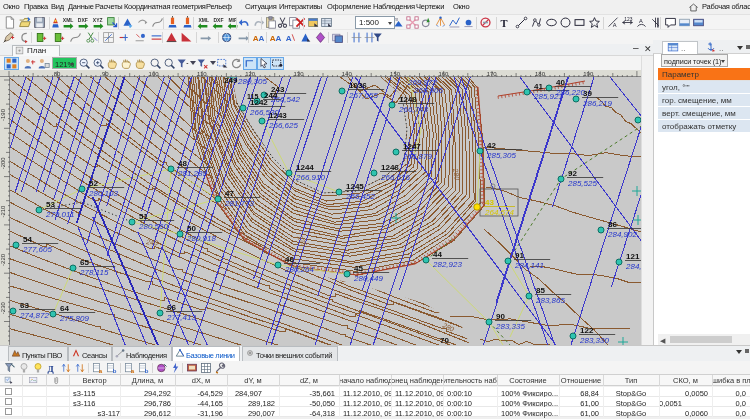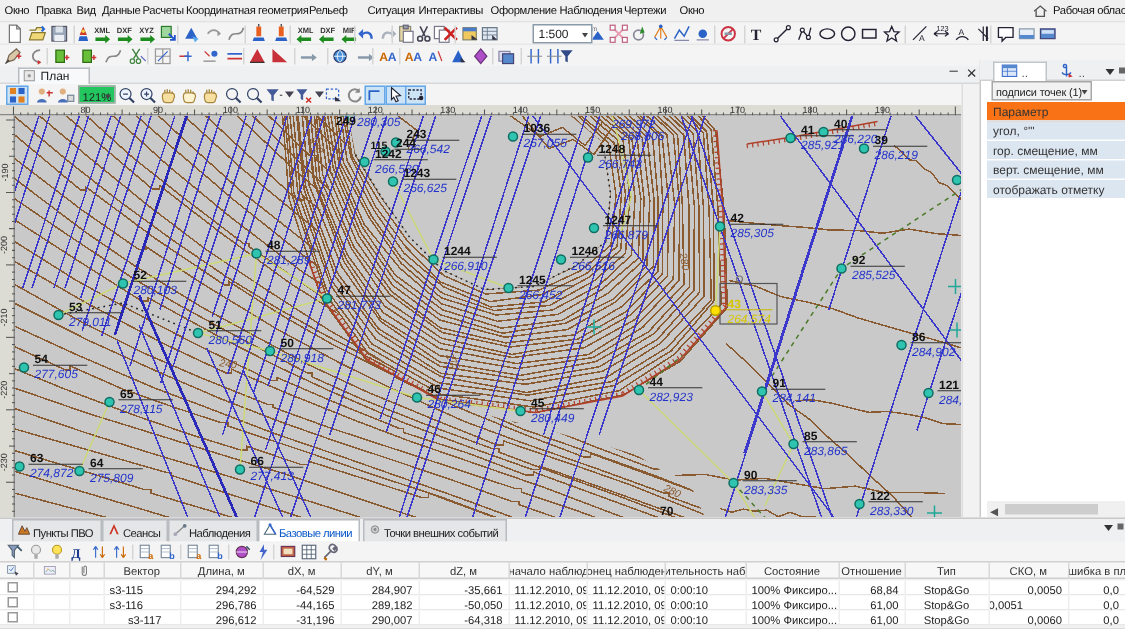"284,907" div.abs { left: 227px -> 214px }
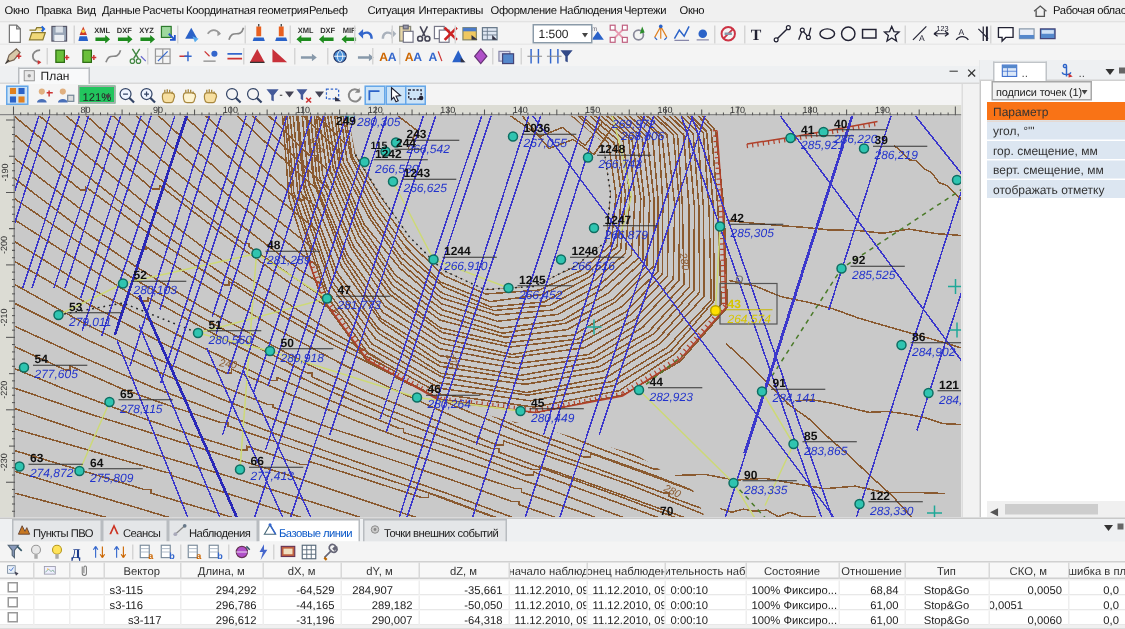"s3-117" div.abs { text-align: center -> right }
